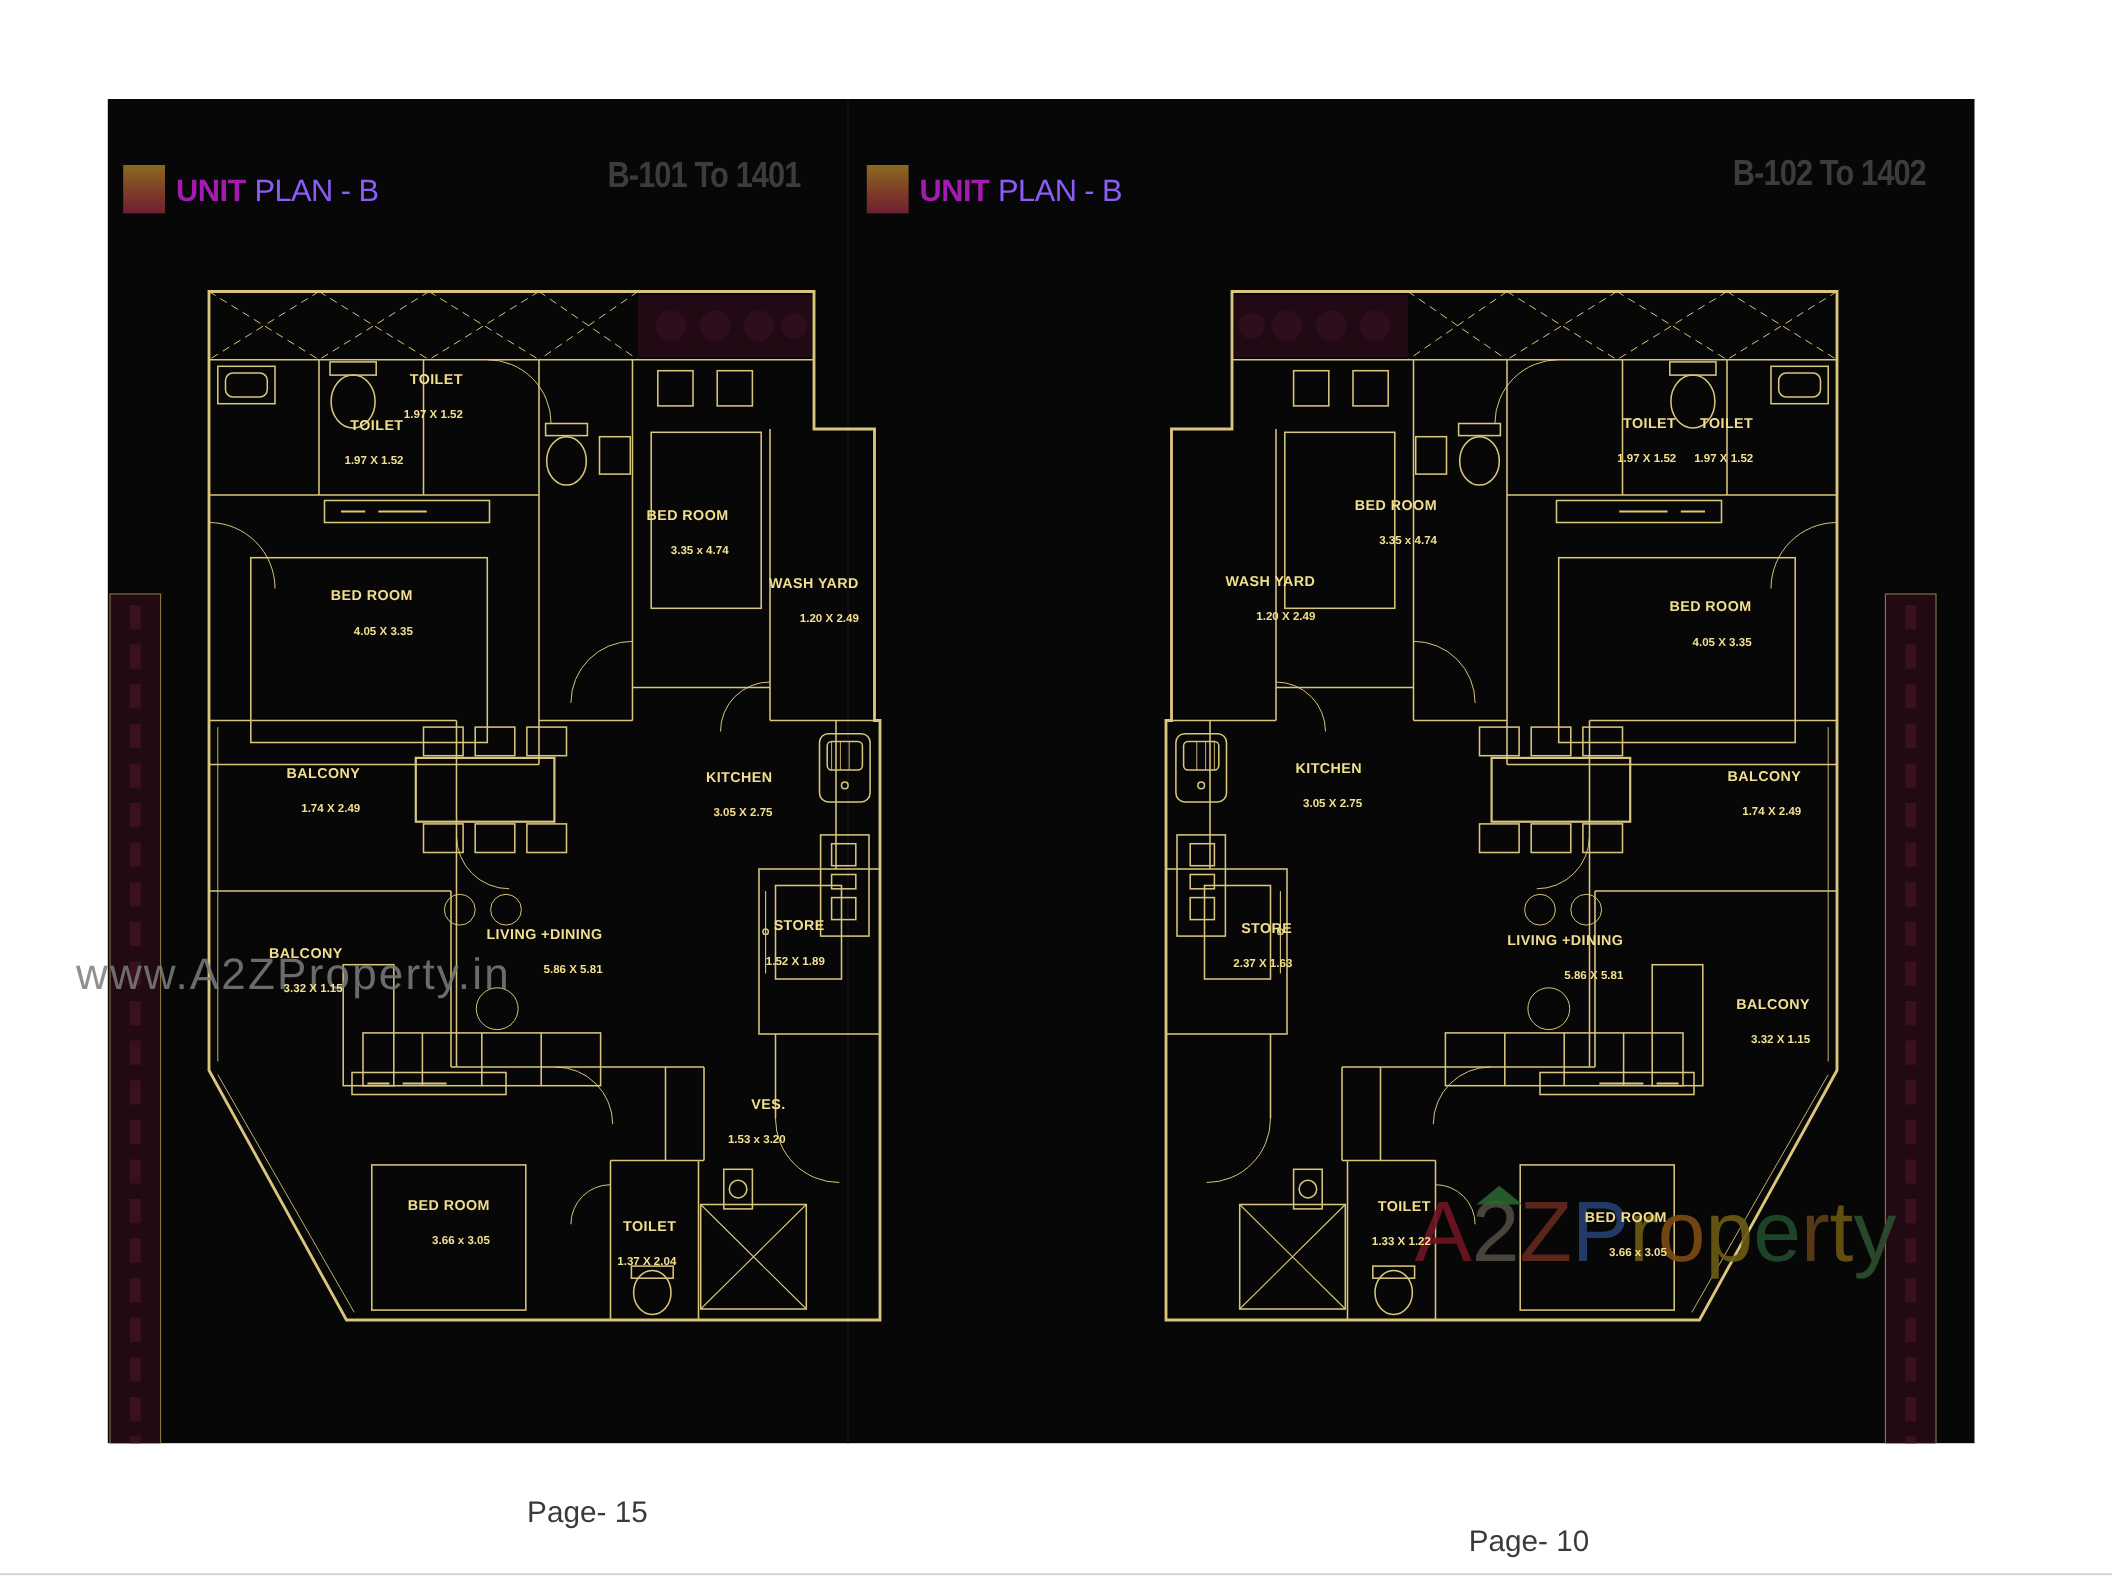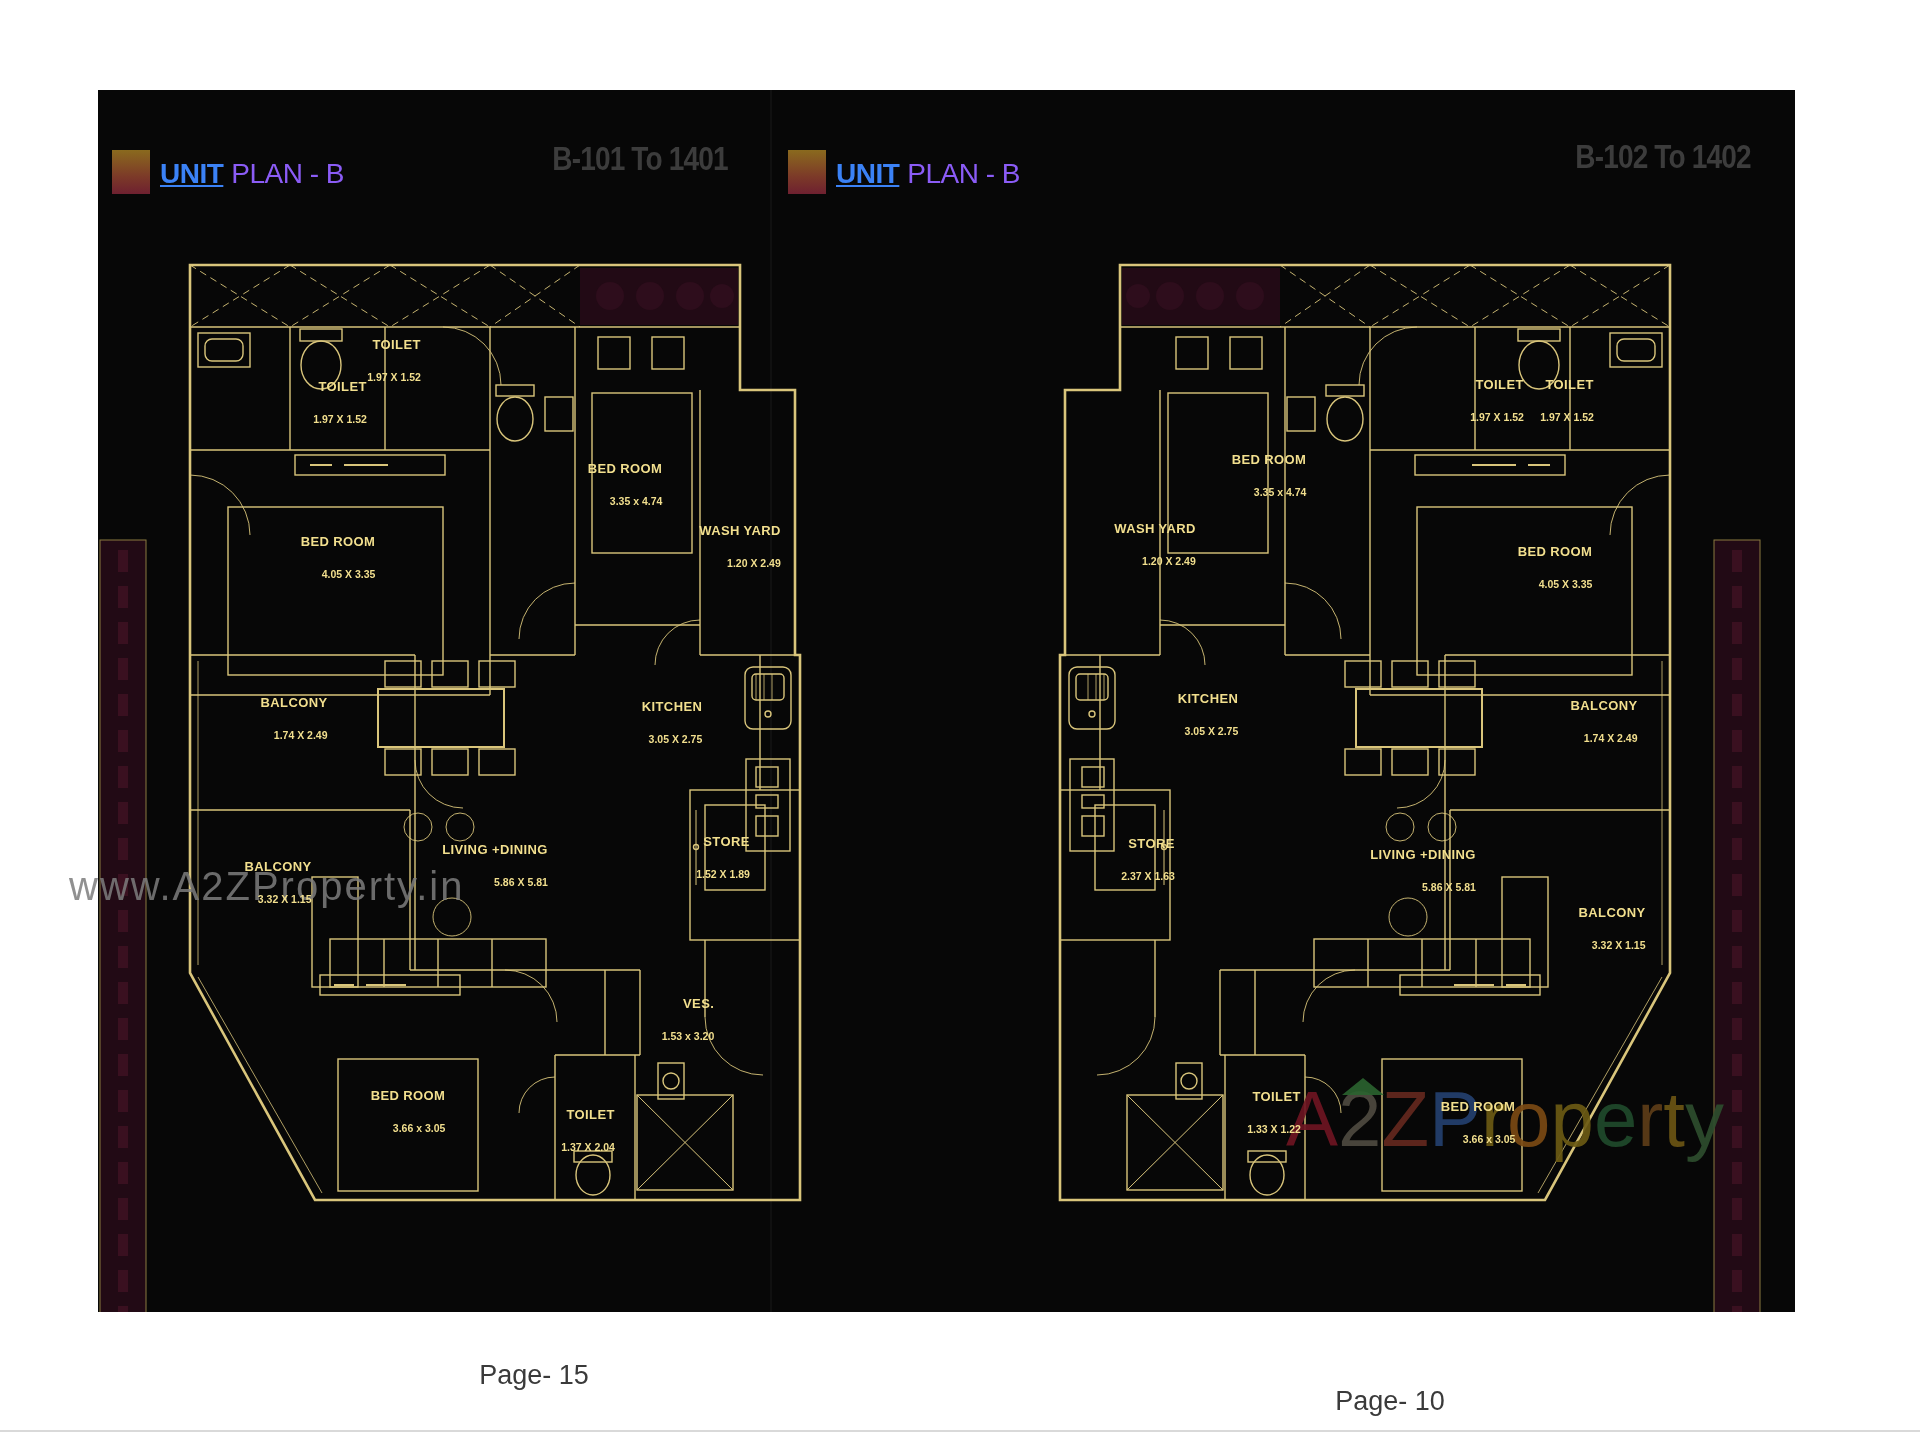"UNIT" .hdr-unit { color: #3b82f6 -> #a21caf; text-decoration: underline -> none }
